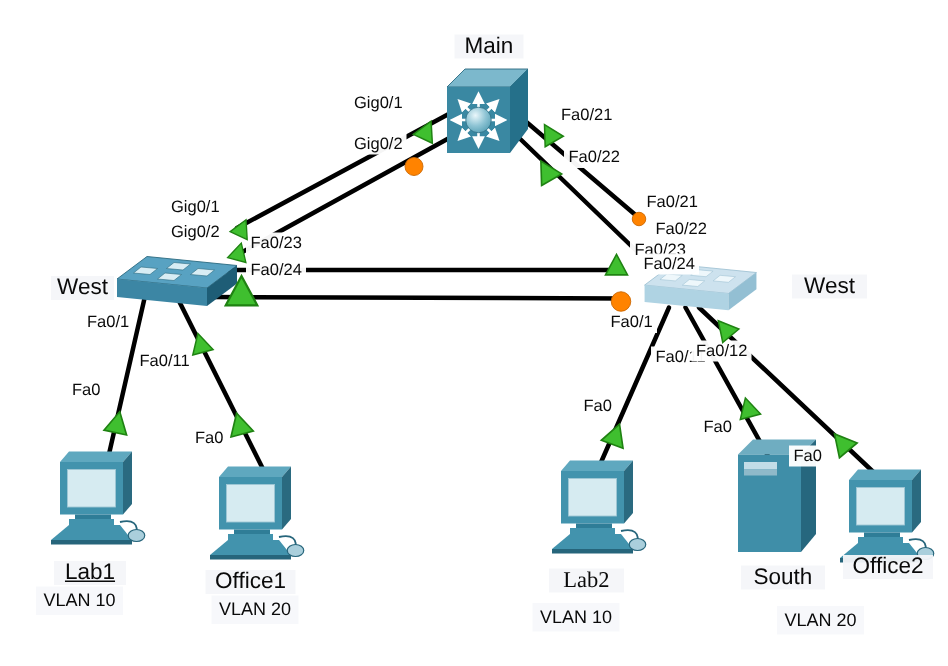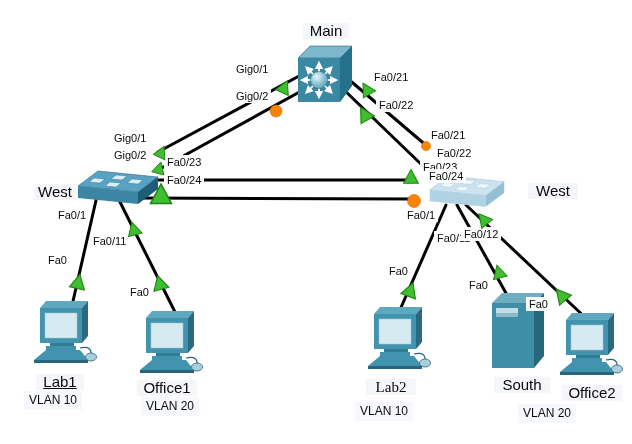"Office2" div.dlabel { top: 375px -> 360px }
